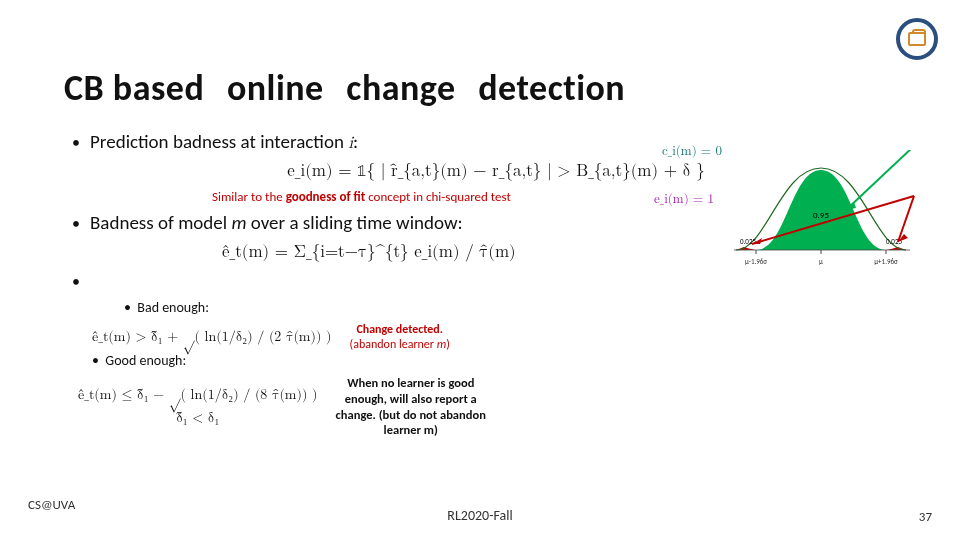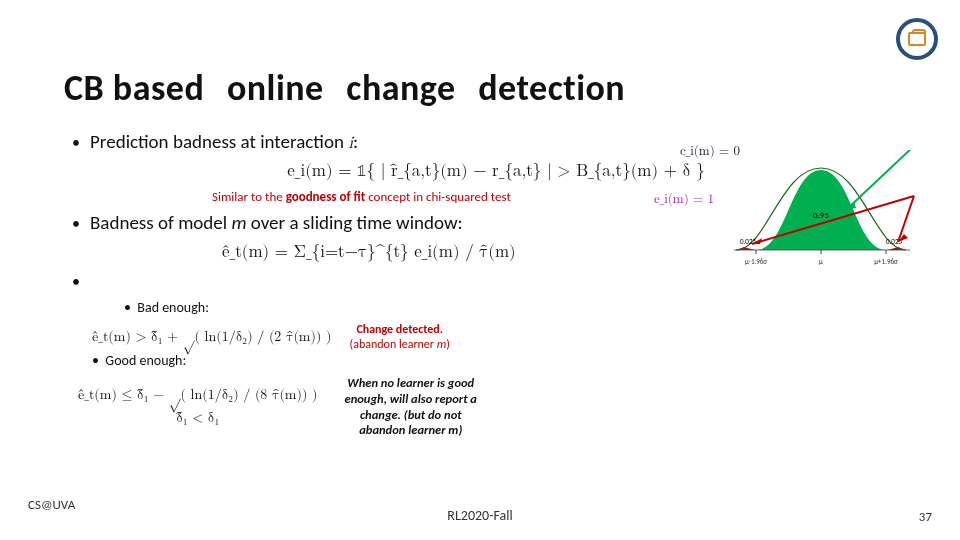"c_i(m) = 0" .anno-red-top { color: #0f172a -> #0f766e; right: 220px -> 238px }
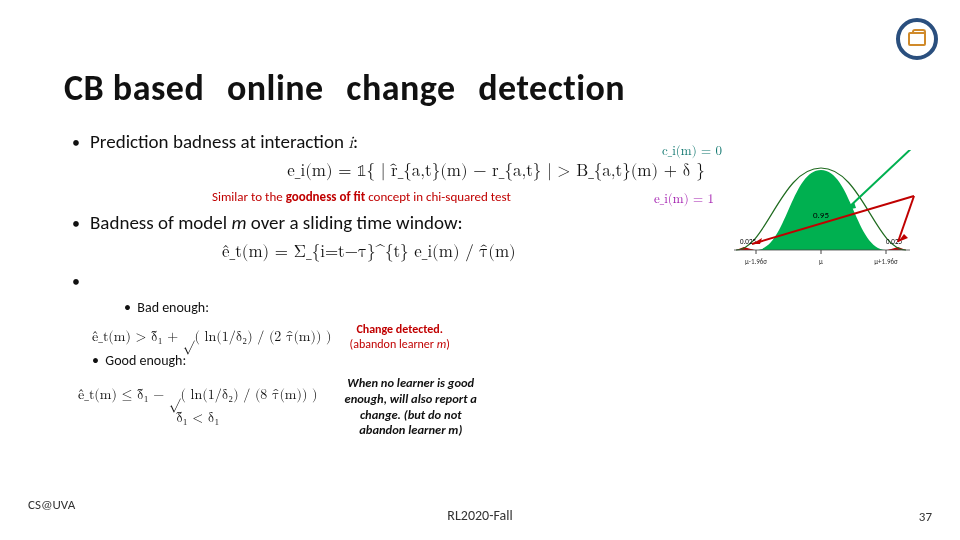"When no learner is good" div.note-black { font-style: italic -> none }
